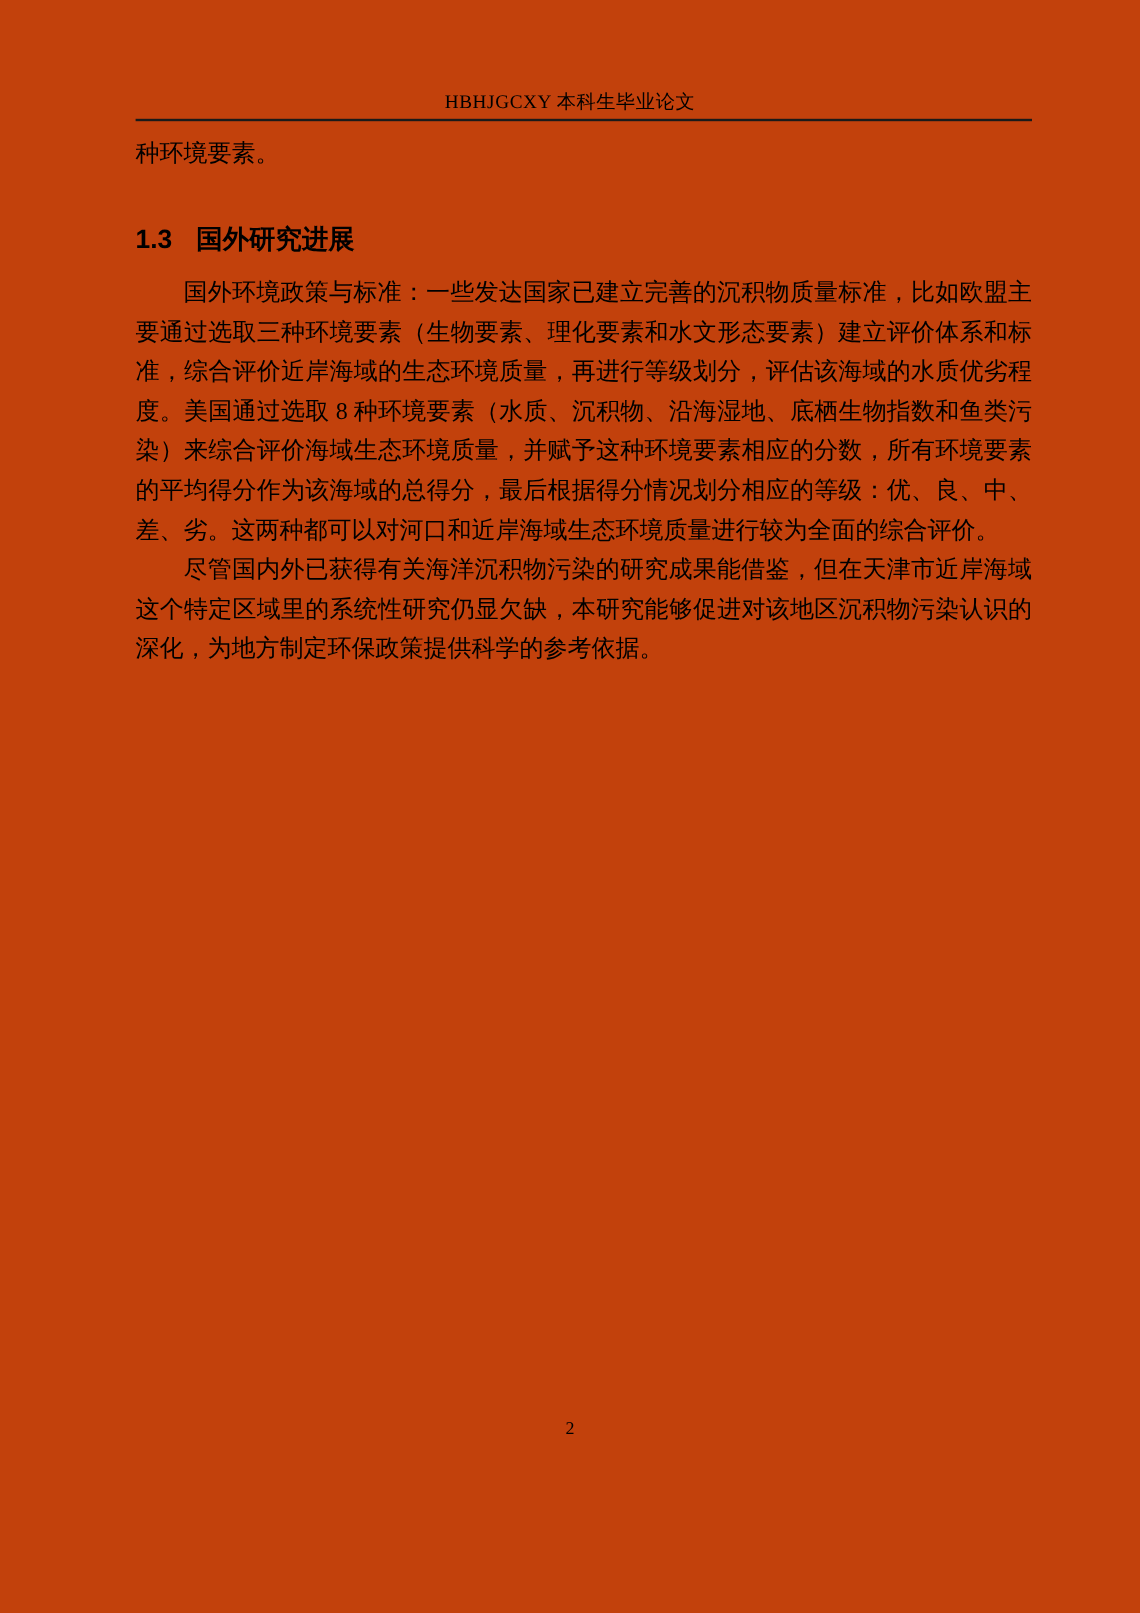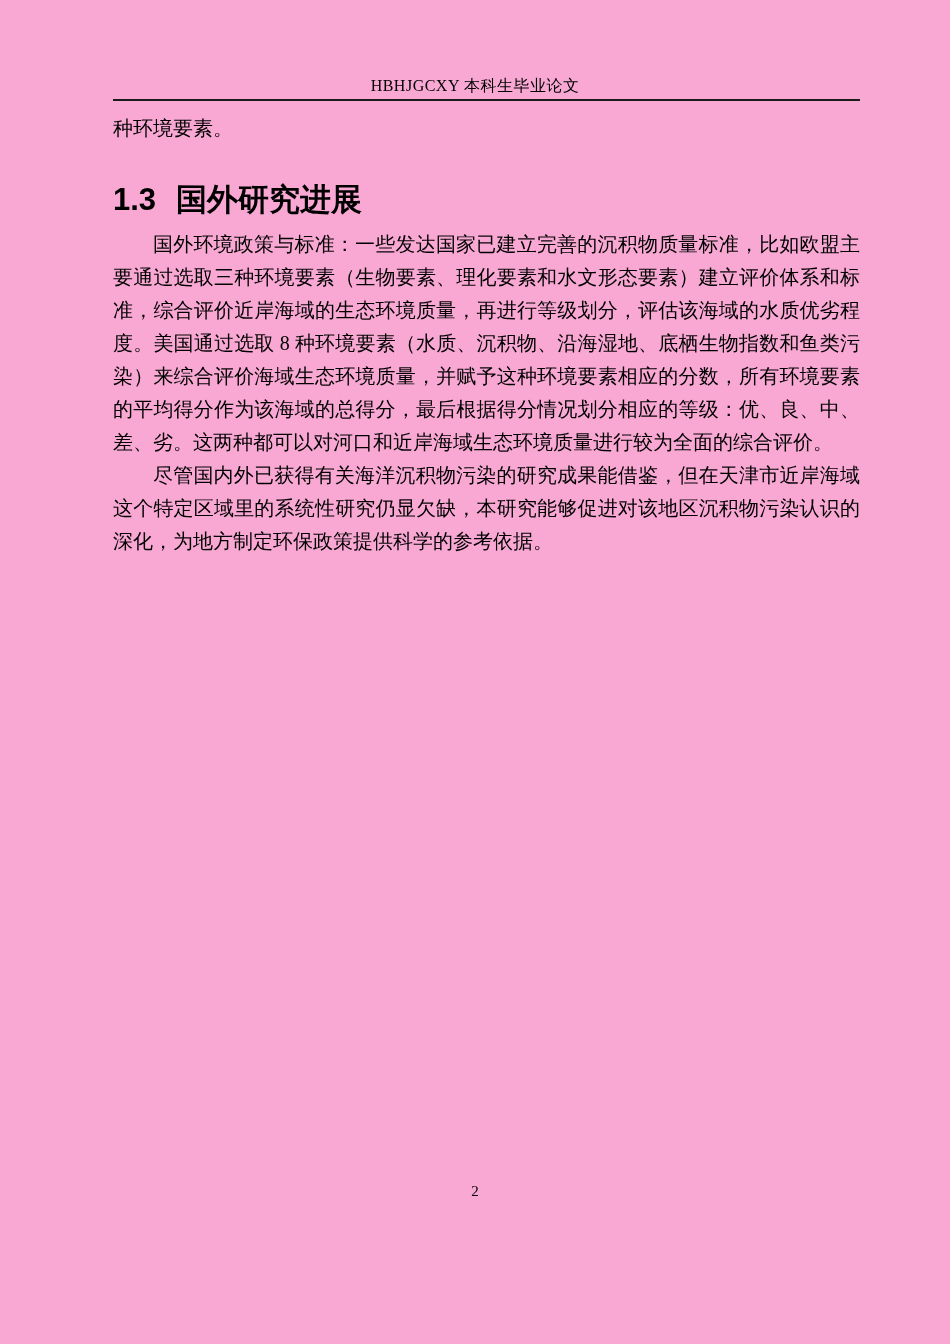"HBHJGCXY 本科生毕业论文" .page { background: #f9a8d4 -> #c2410c }
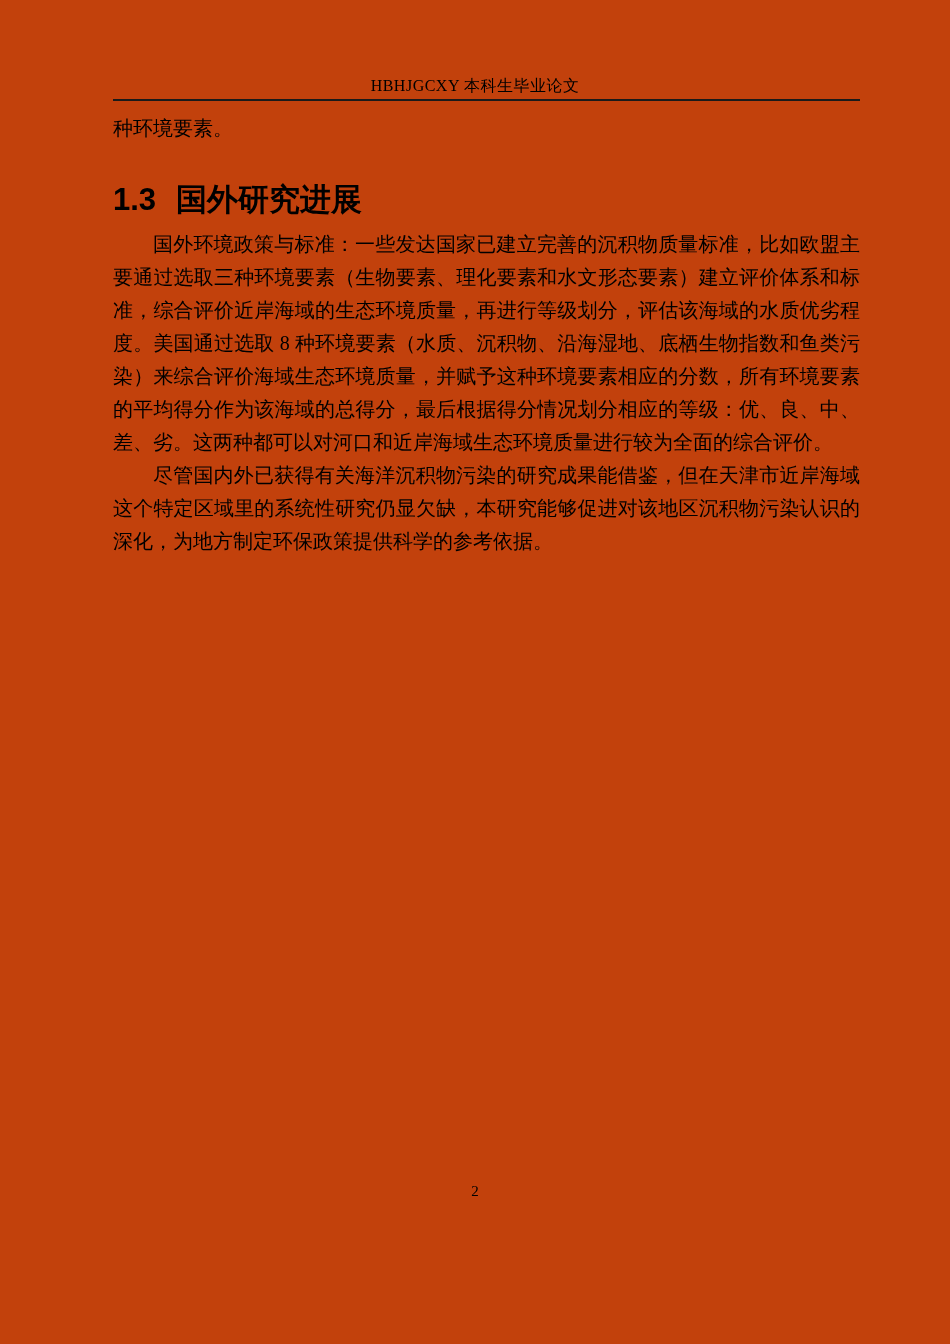"1.3 国外研究进展" .section-heading { font-size: 31px -> 22px }
